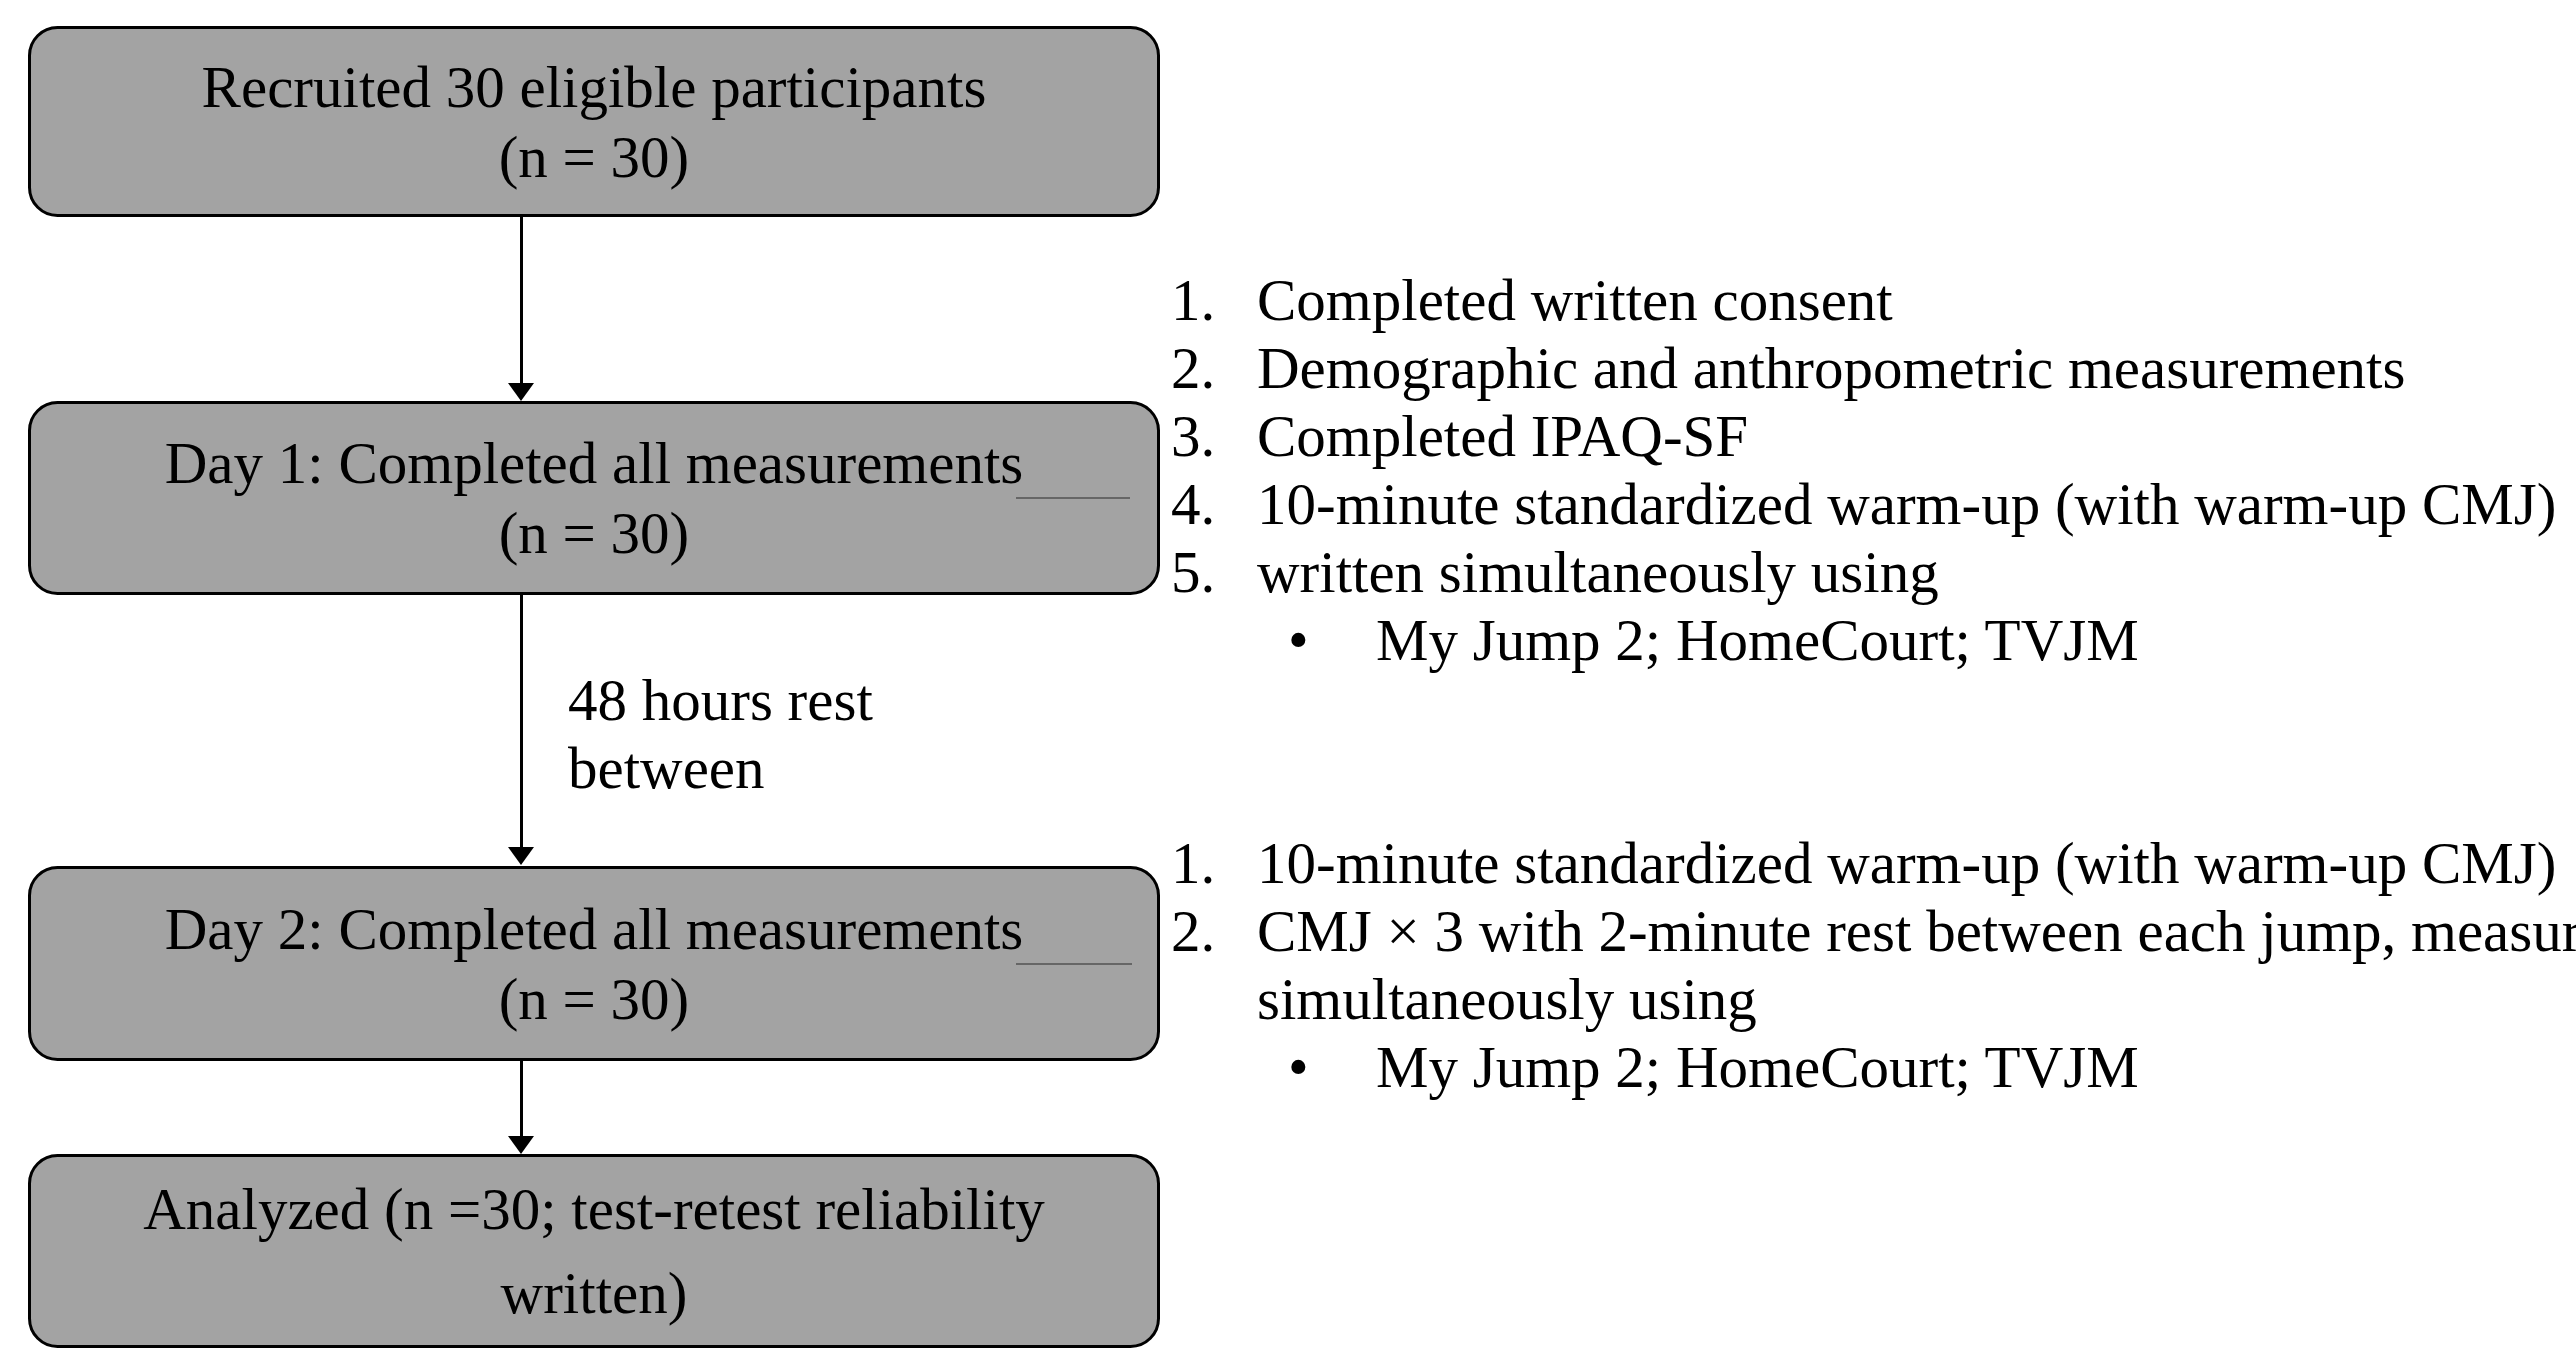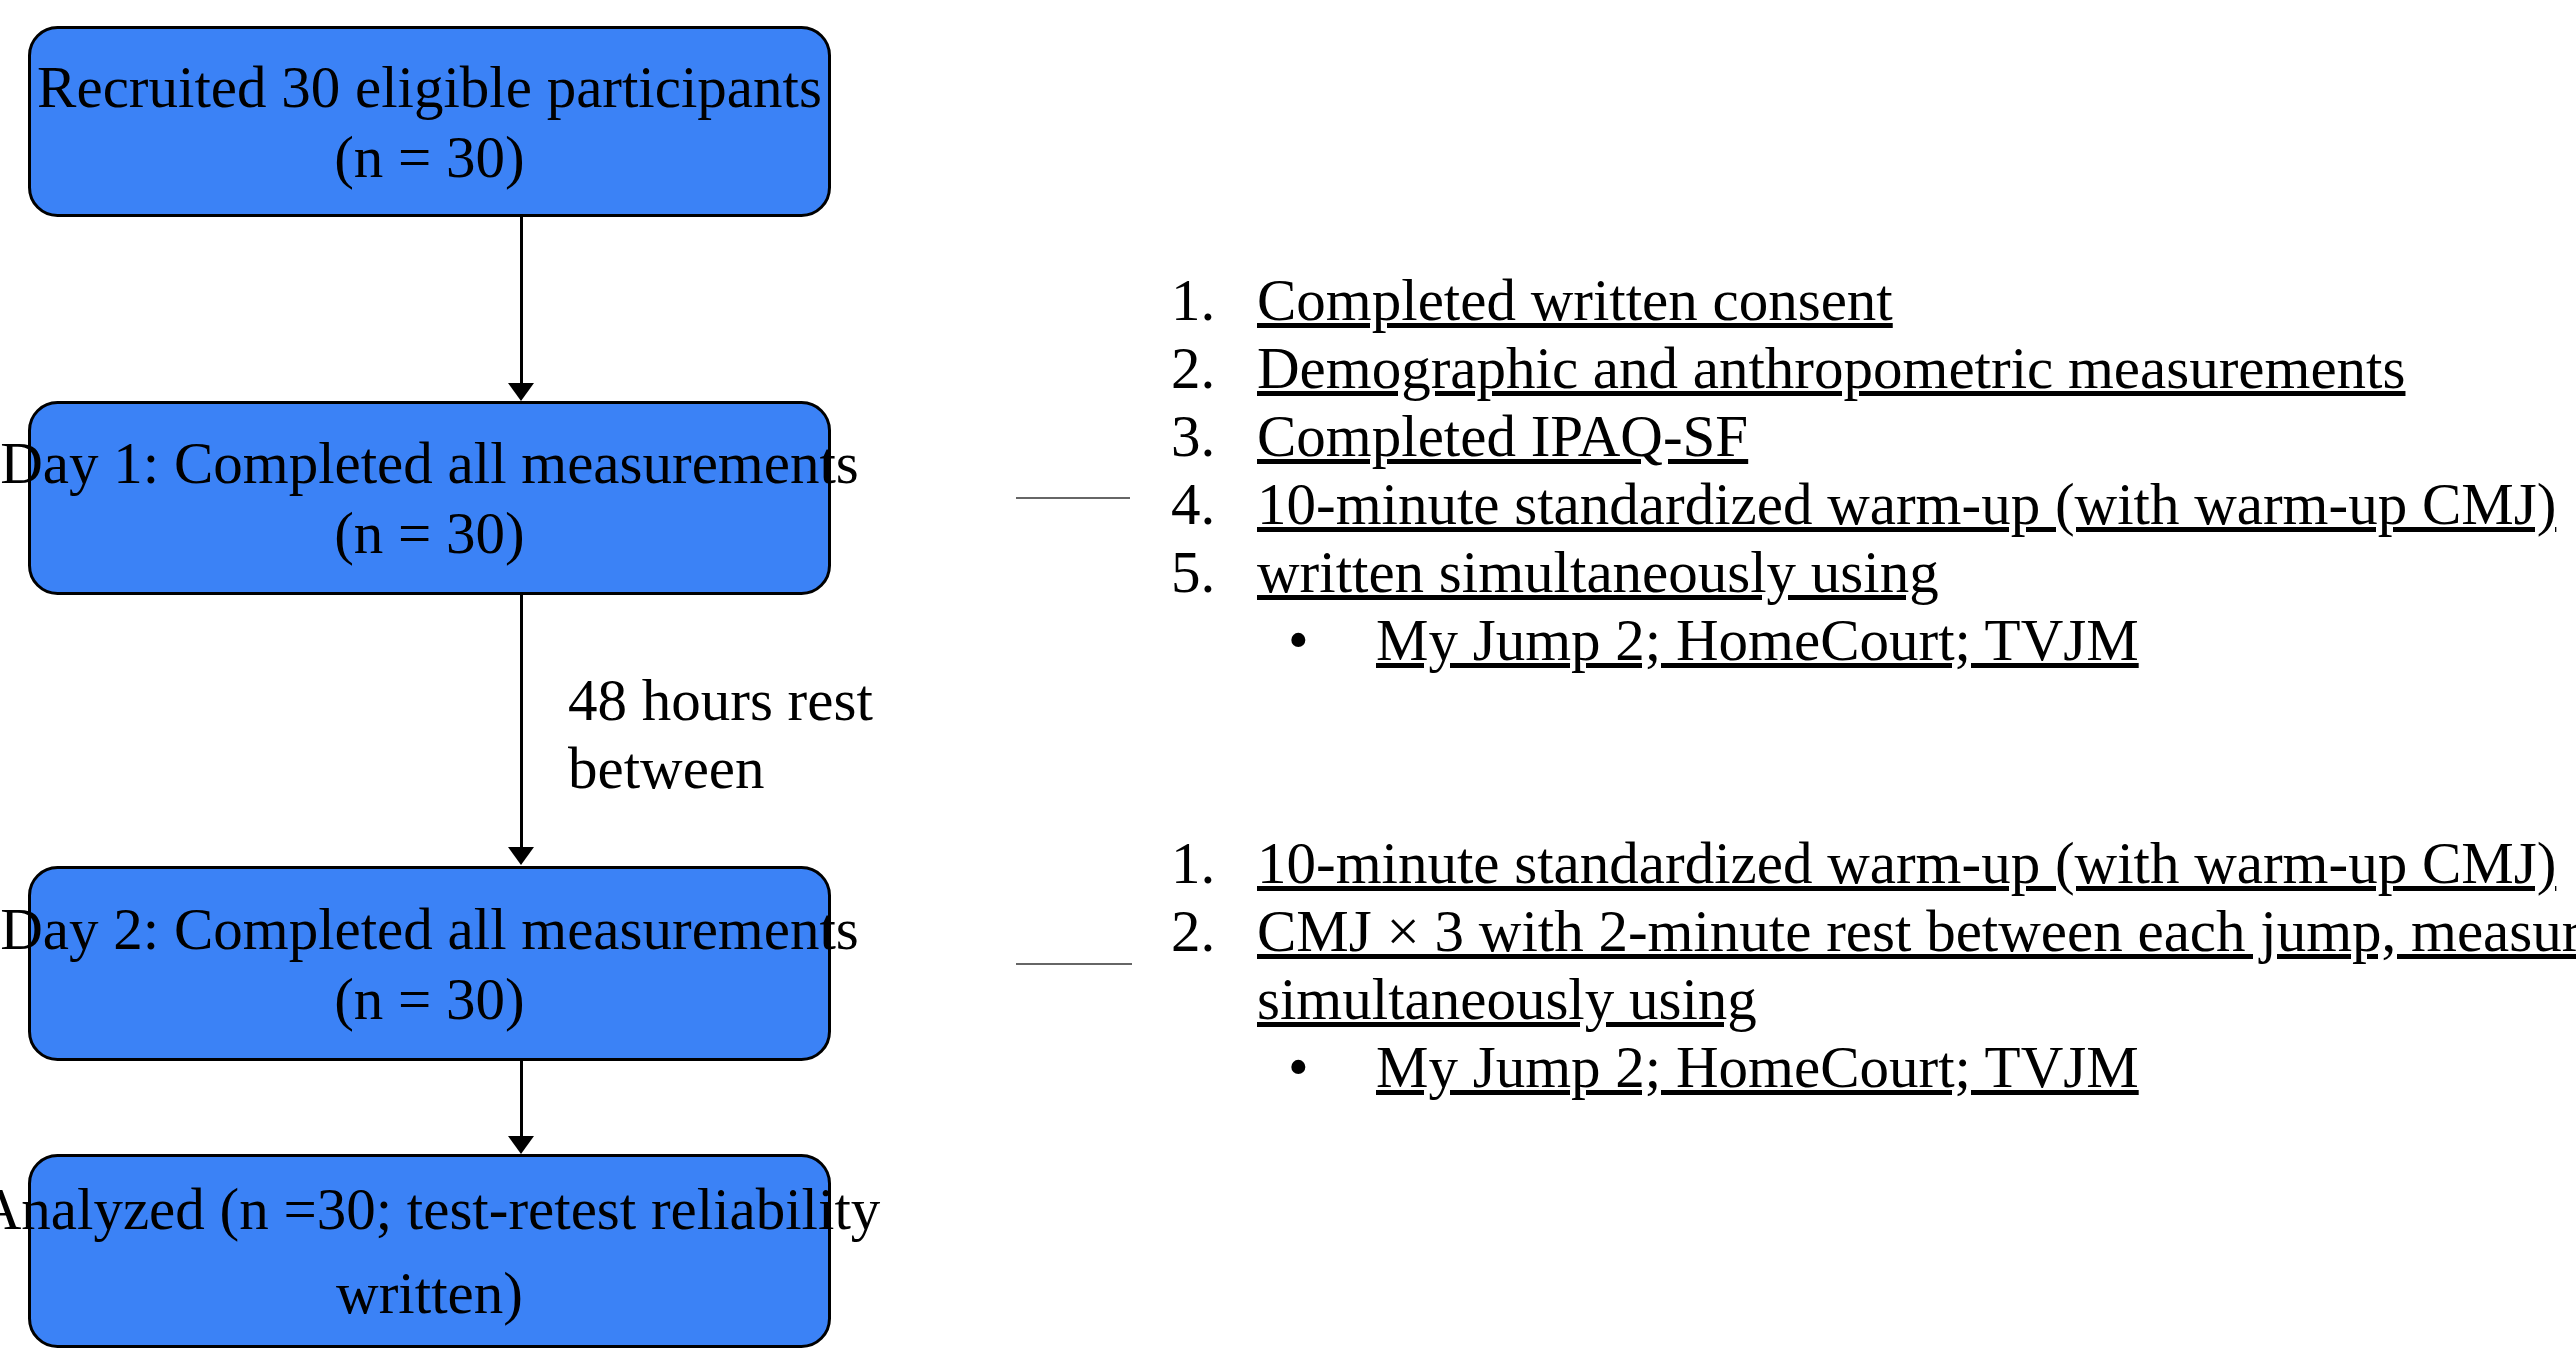"Recruited 30 eligible participants" .flow-box { background: #3b82f6 -> #a3a3a3; width: 803px -> 1132px }
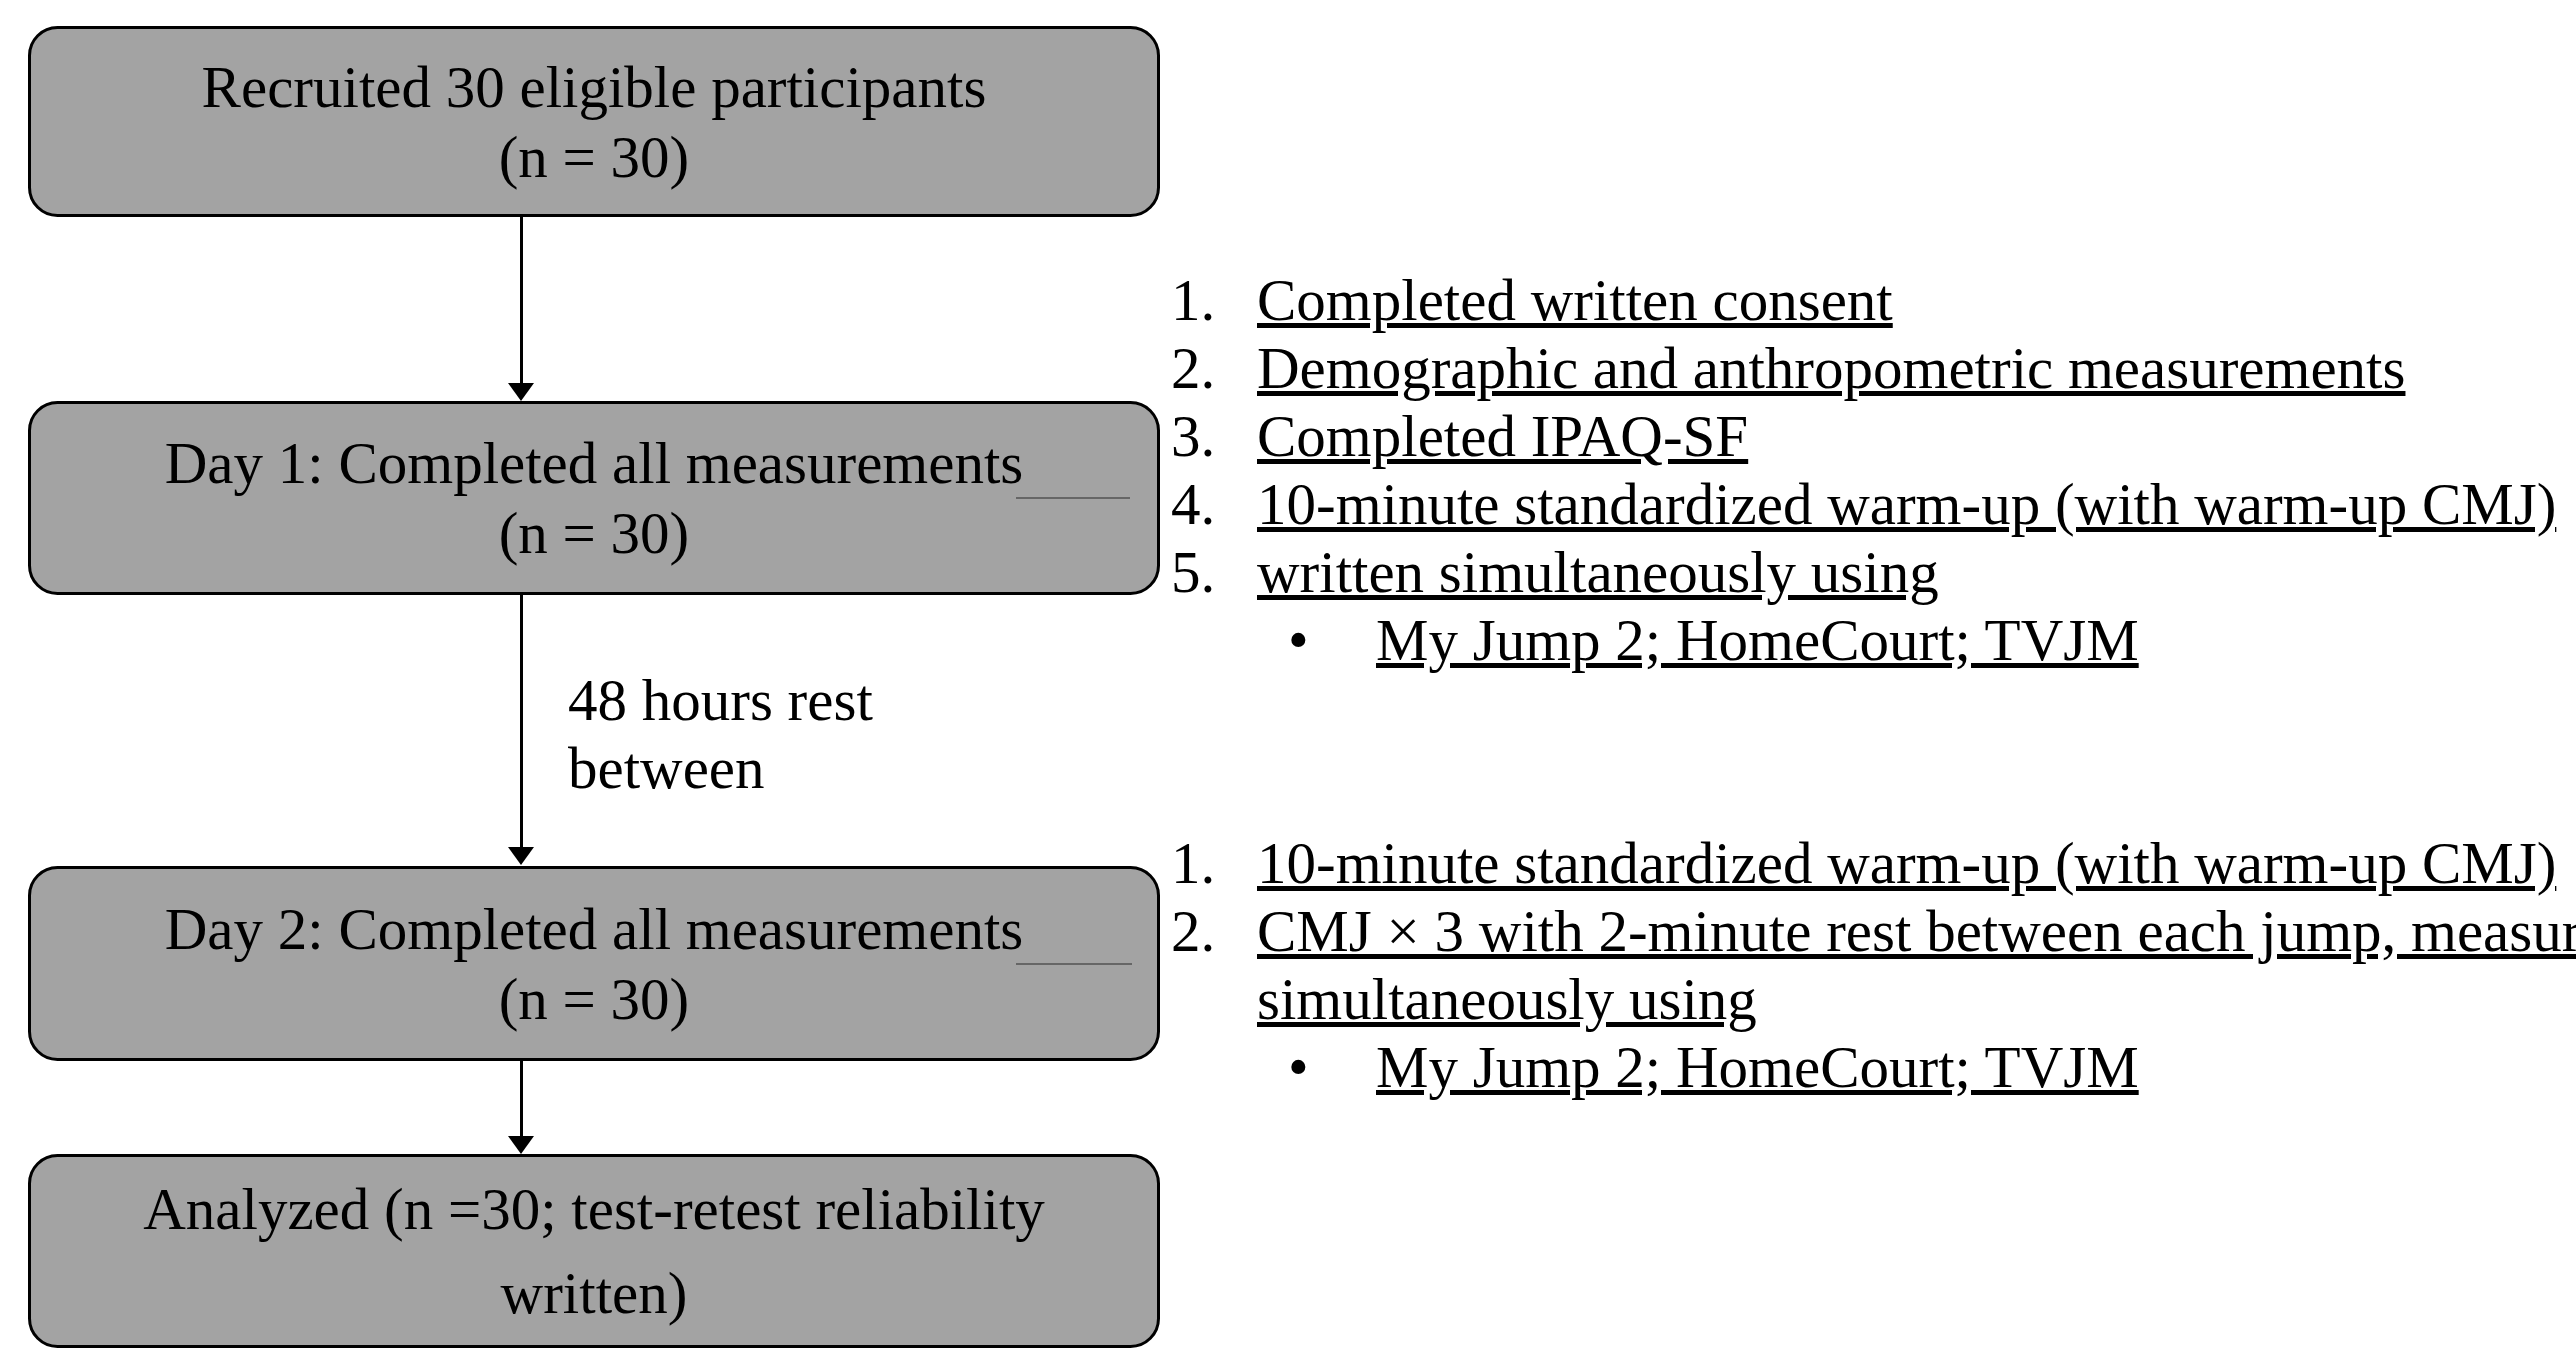"Completed written consent" .item-line { text-decoration: underline -> none }
